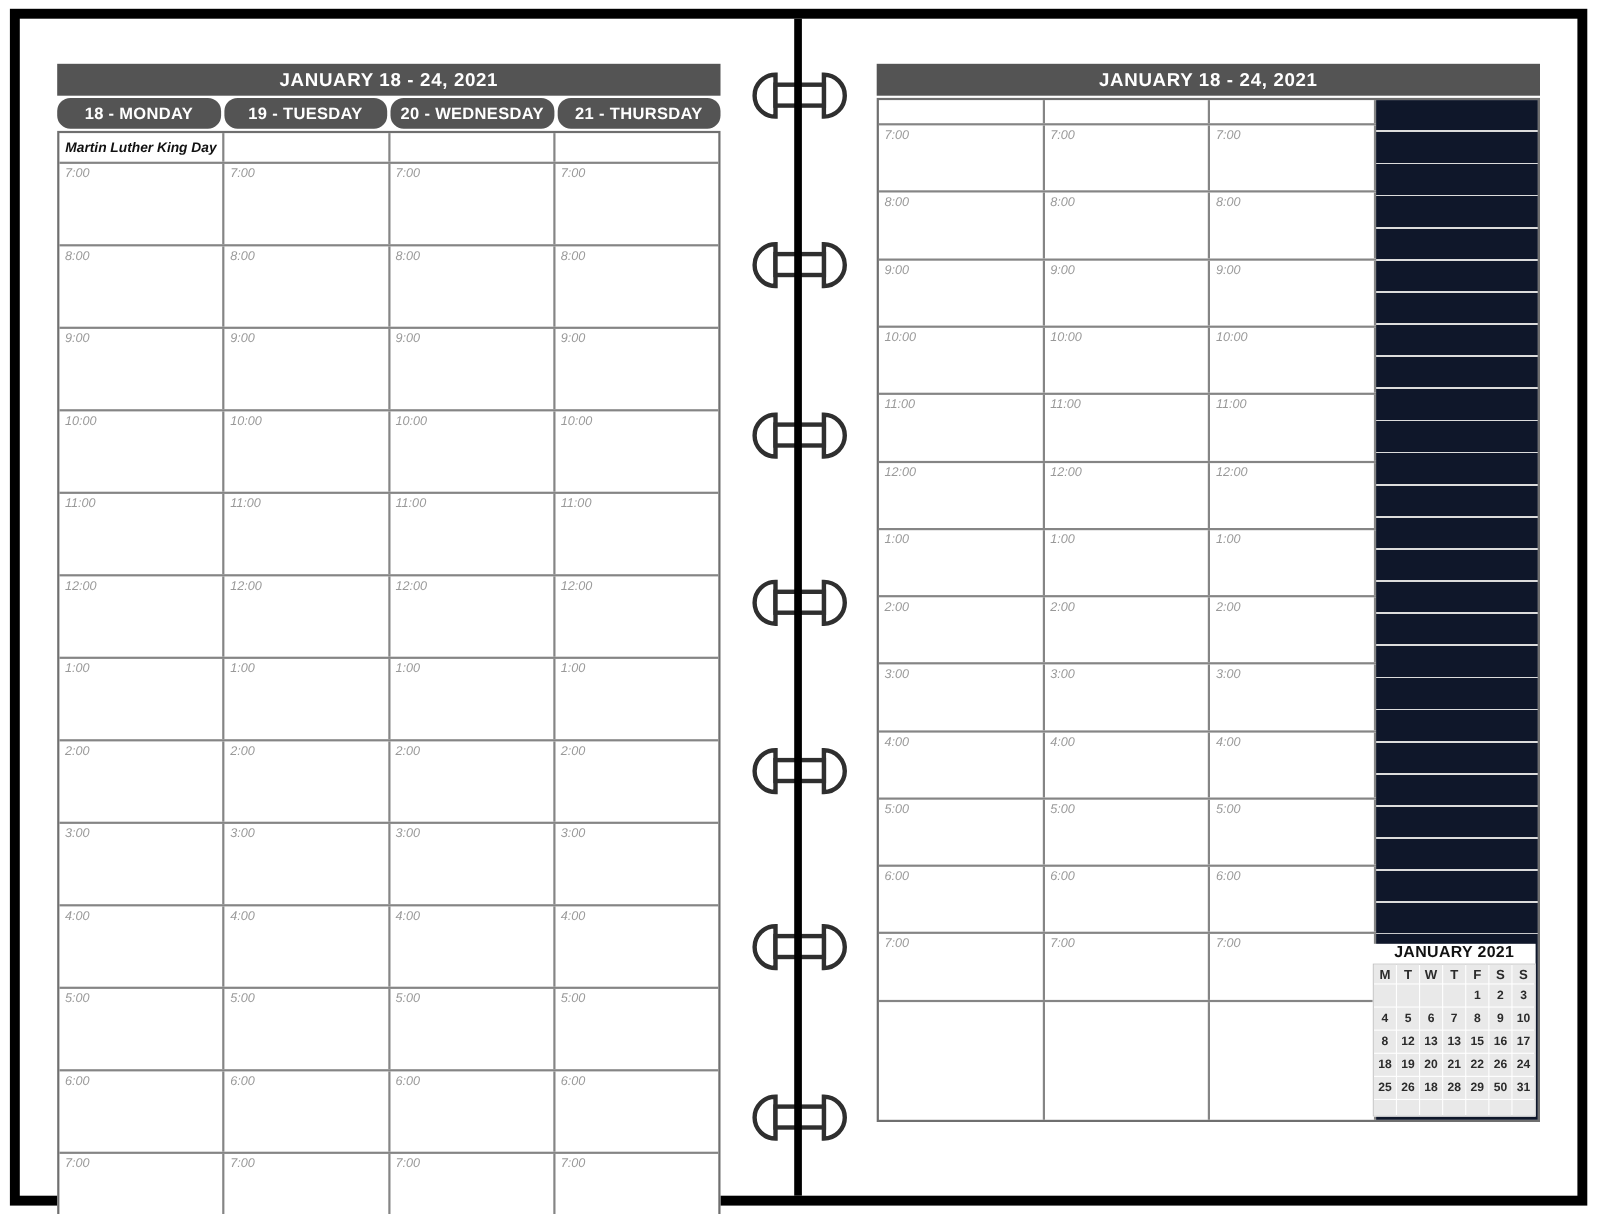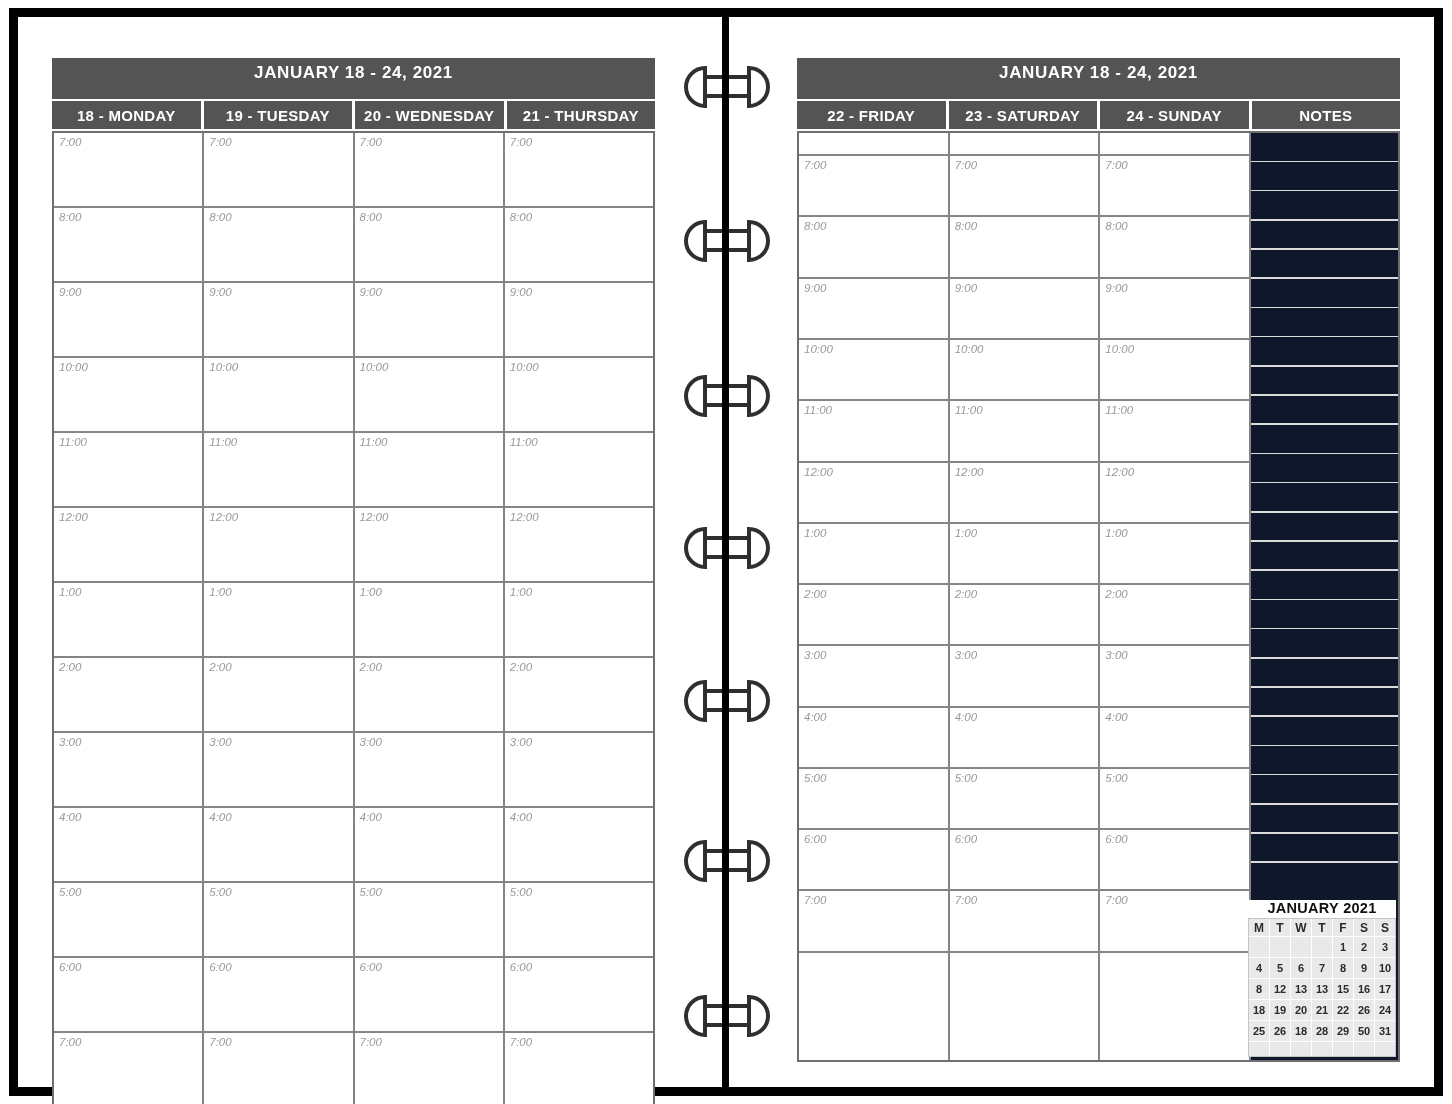"JANUARY 18 - 24, 2021" .week-title { height: 41px -> 29px }
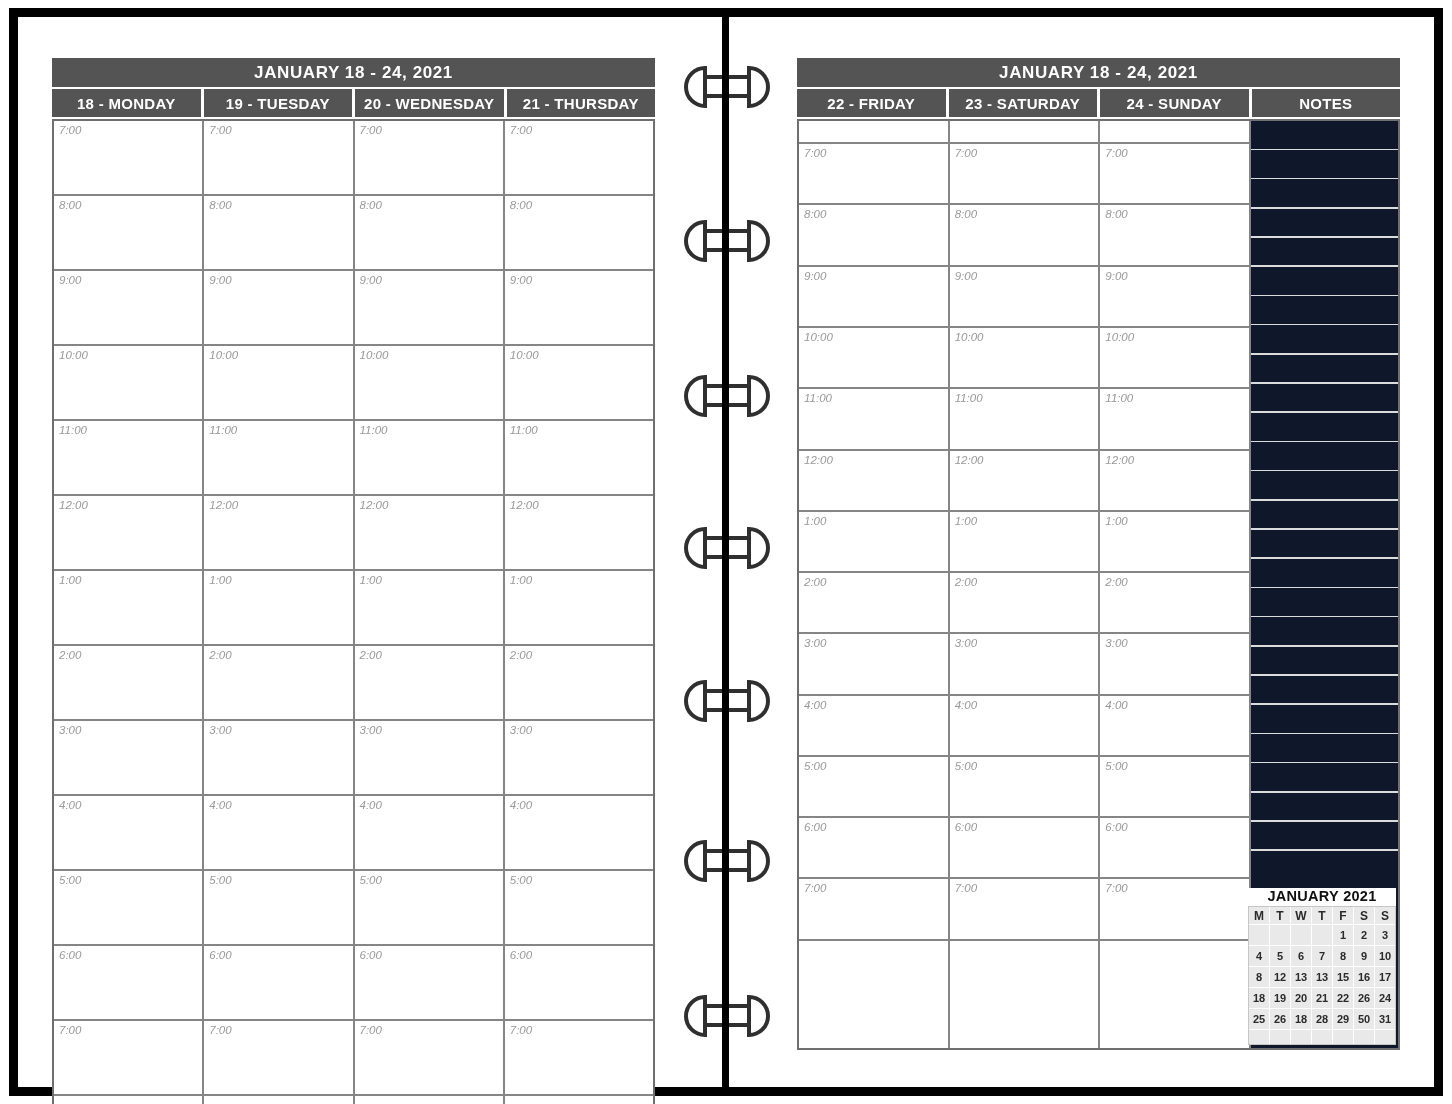"18 - MONDAY" .day-header { border-radius: none -> 12px }
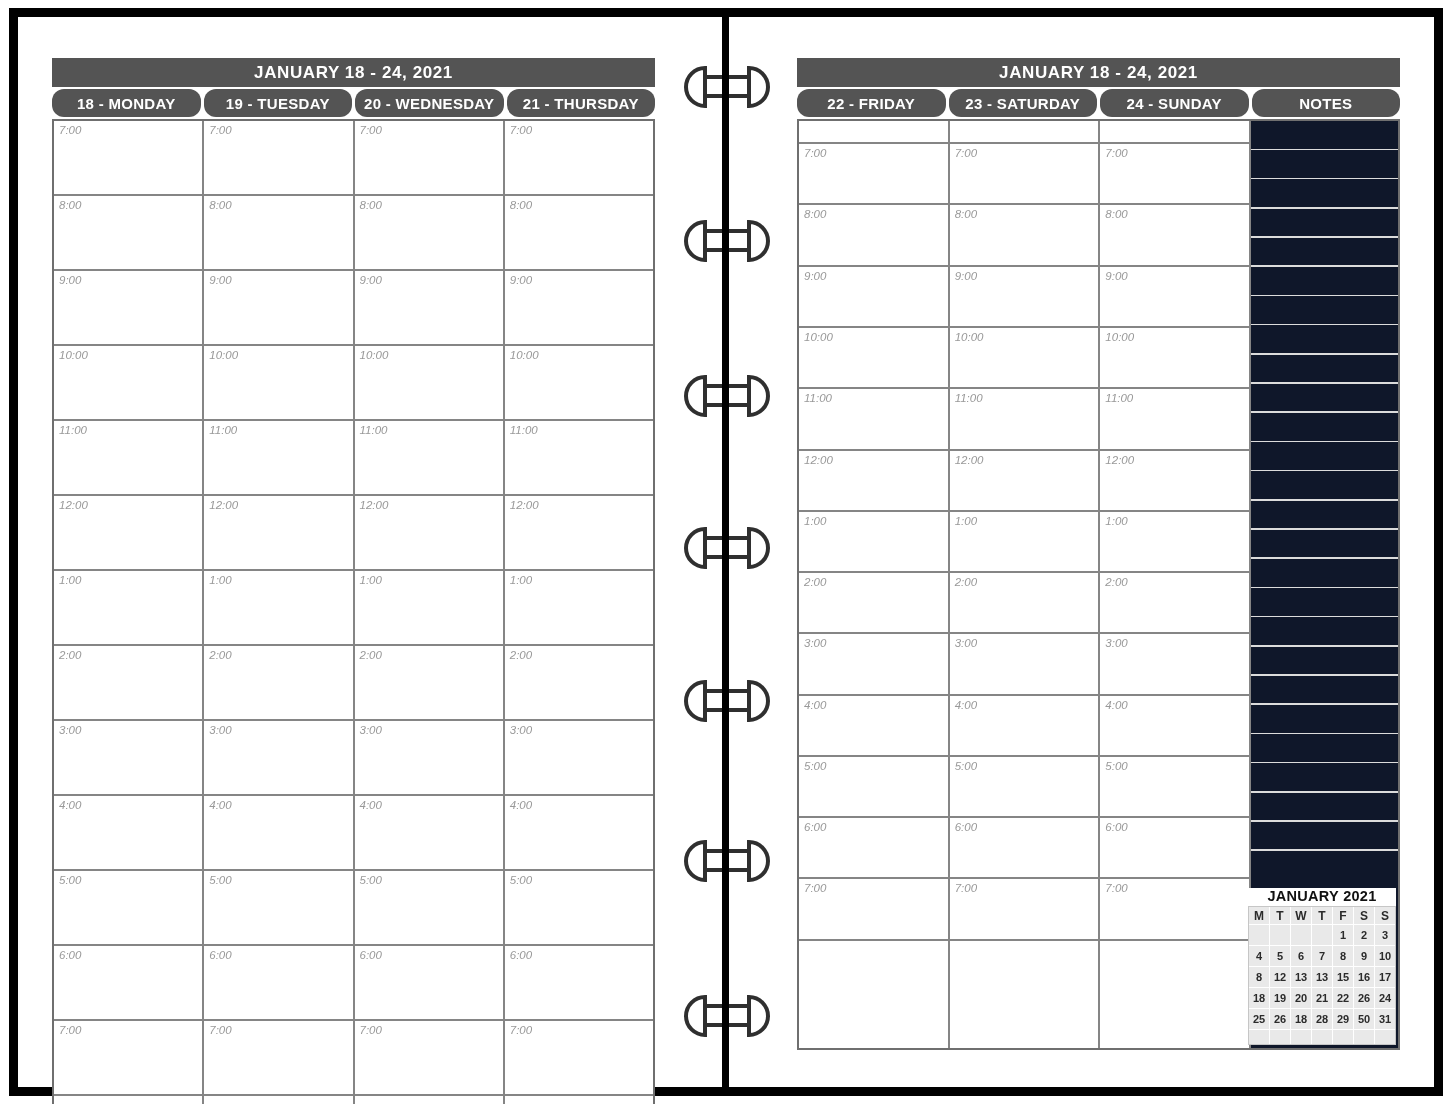"22 - FRIDAY" div.day-header-row { html: <div> <div>22 - FRIDAY</div> <div>23 - SATURDAY</div> <div>24 - SUNDAY</div> <div>NOTES</div> </div> -> none }
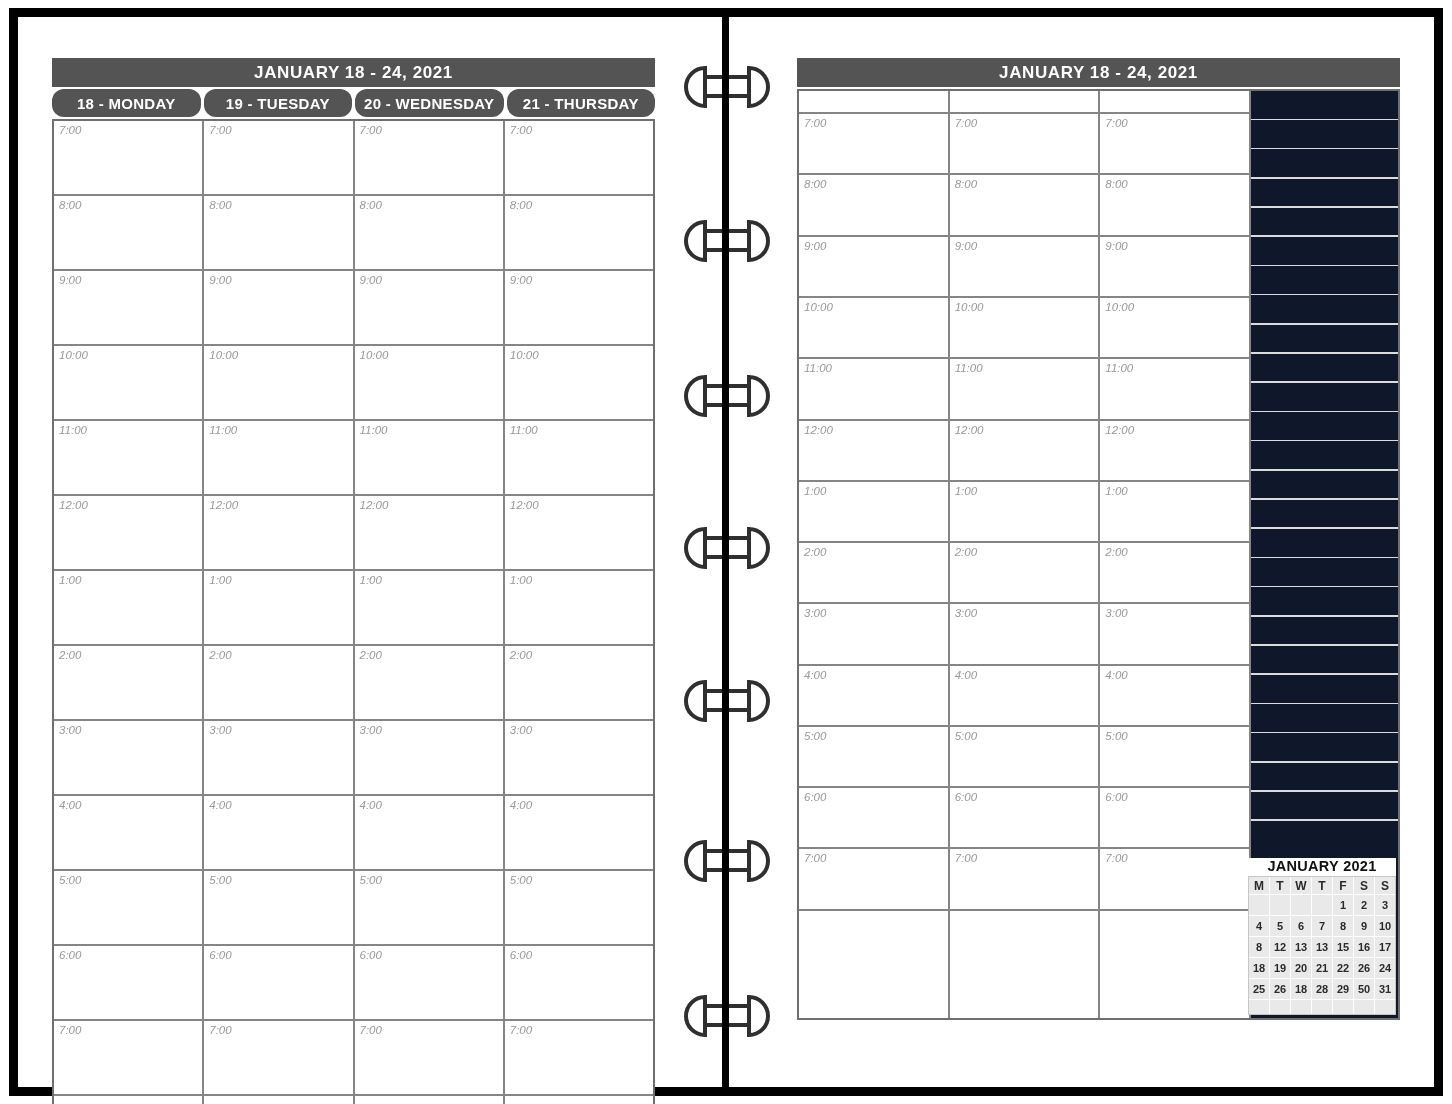"Martin Luther King Day" div.row { html: none -> <div> <div> <span>Martin Luther King Day</span> </div> <div></div> <div></div> <div></div> </div> }
